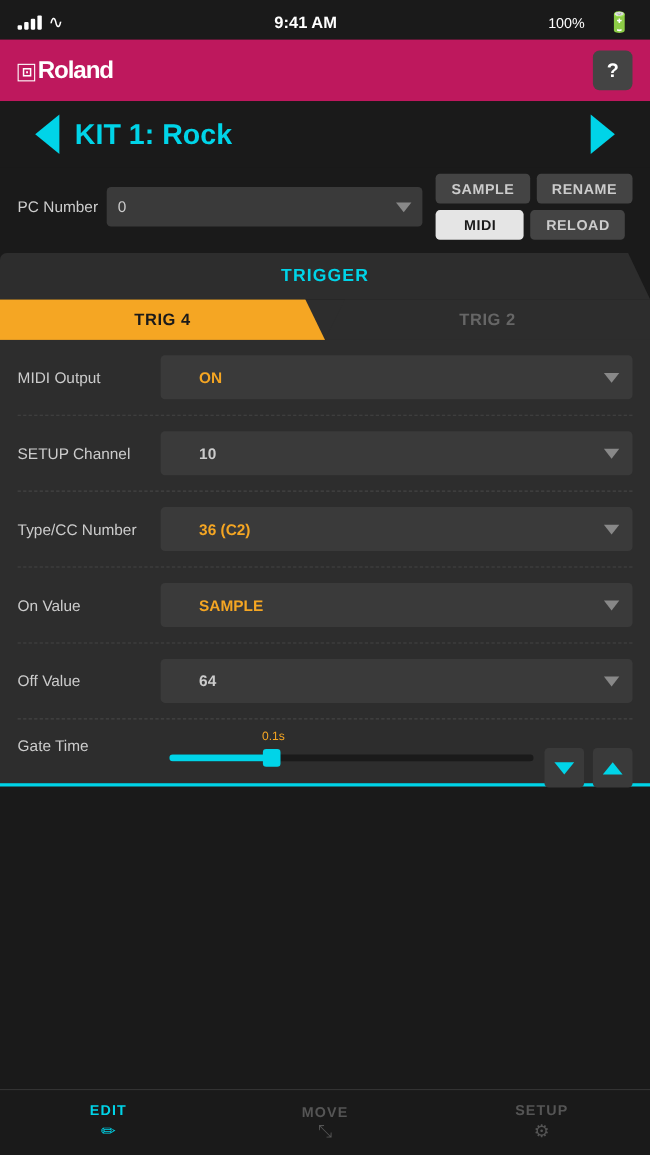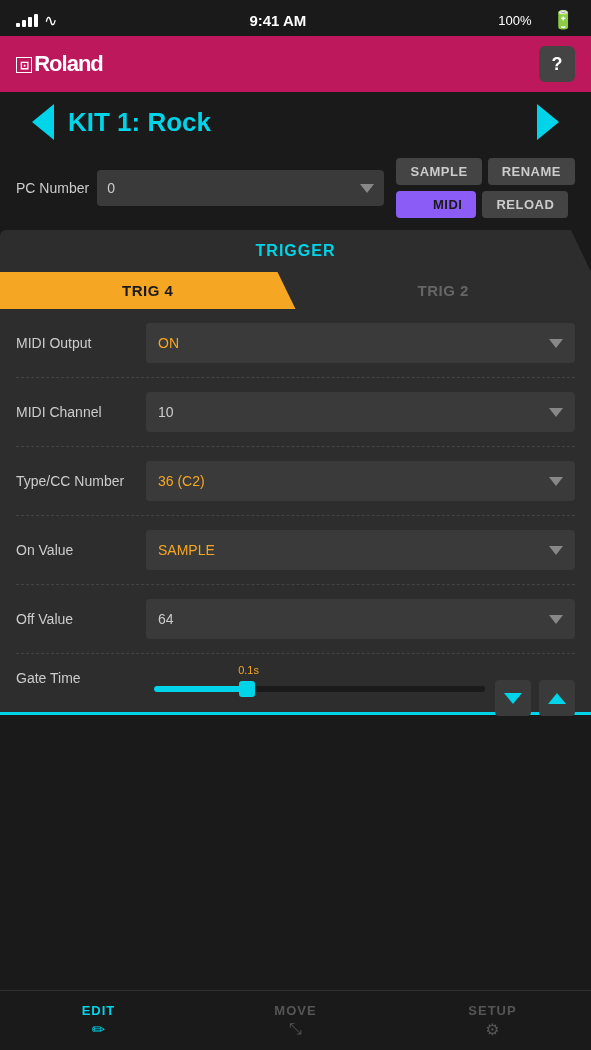"MIDI" .top-btn.active { background: #8b5cf6 -> #e5e5e5; text-align: right -> none }
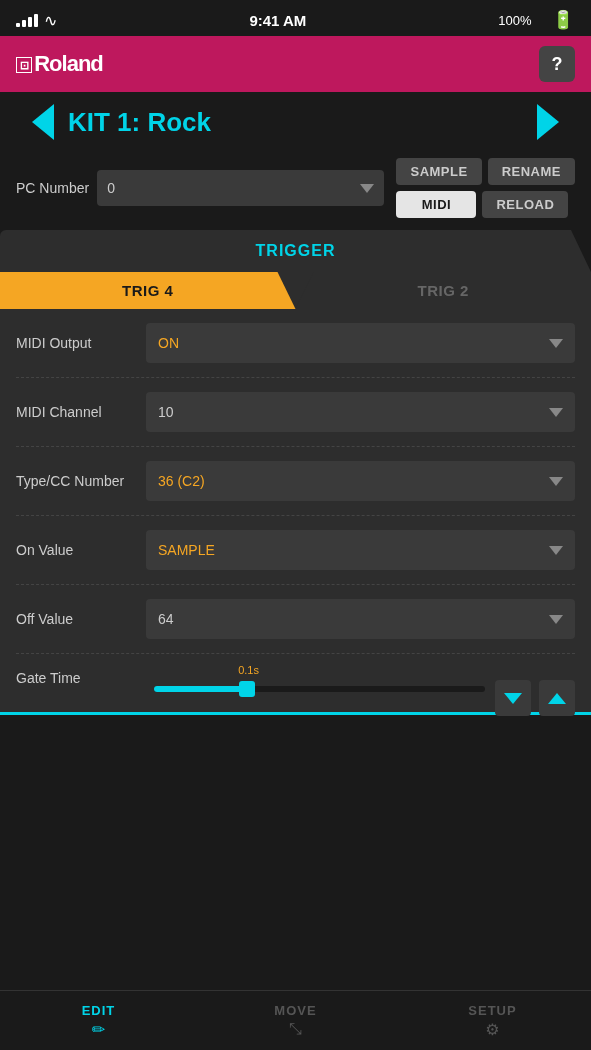"ON" .dropdown-value { font-weight: 400 -> 700; margin-left: none -> 23px }
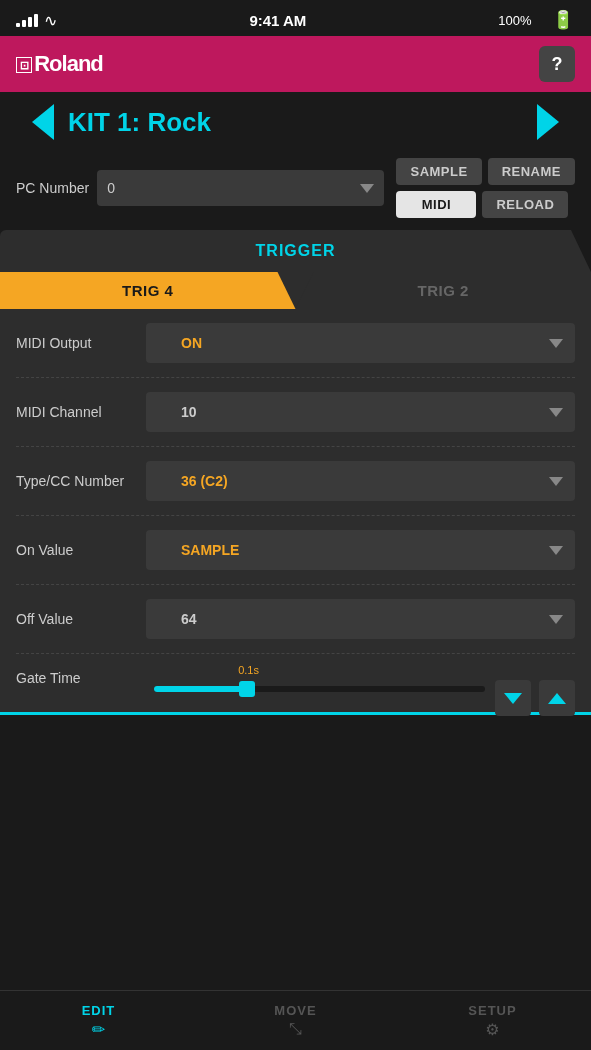"MIDI Channel" span.setting-label { text: MIDI -> SETUP }
